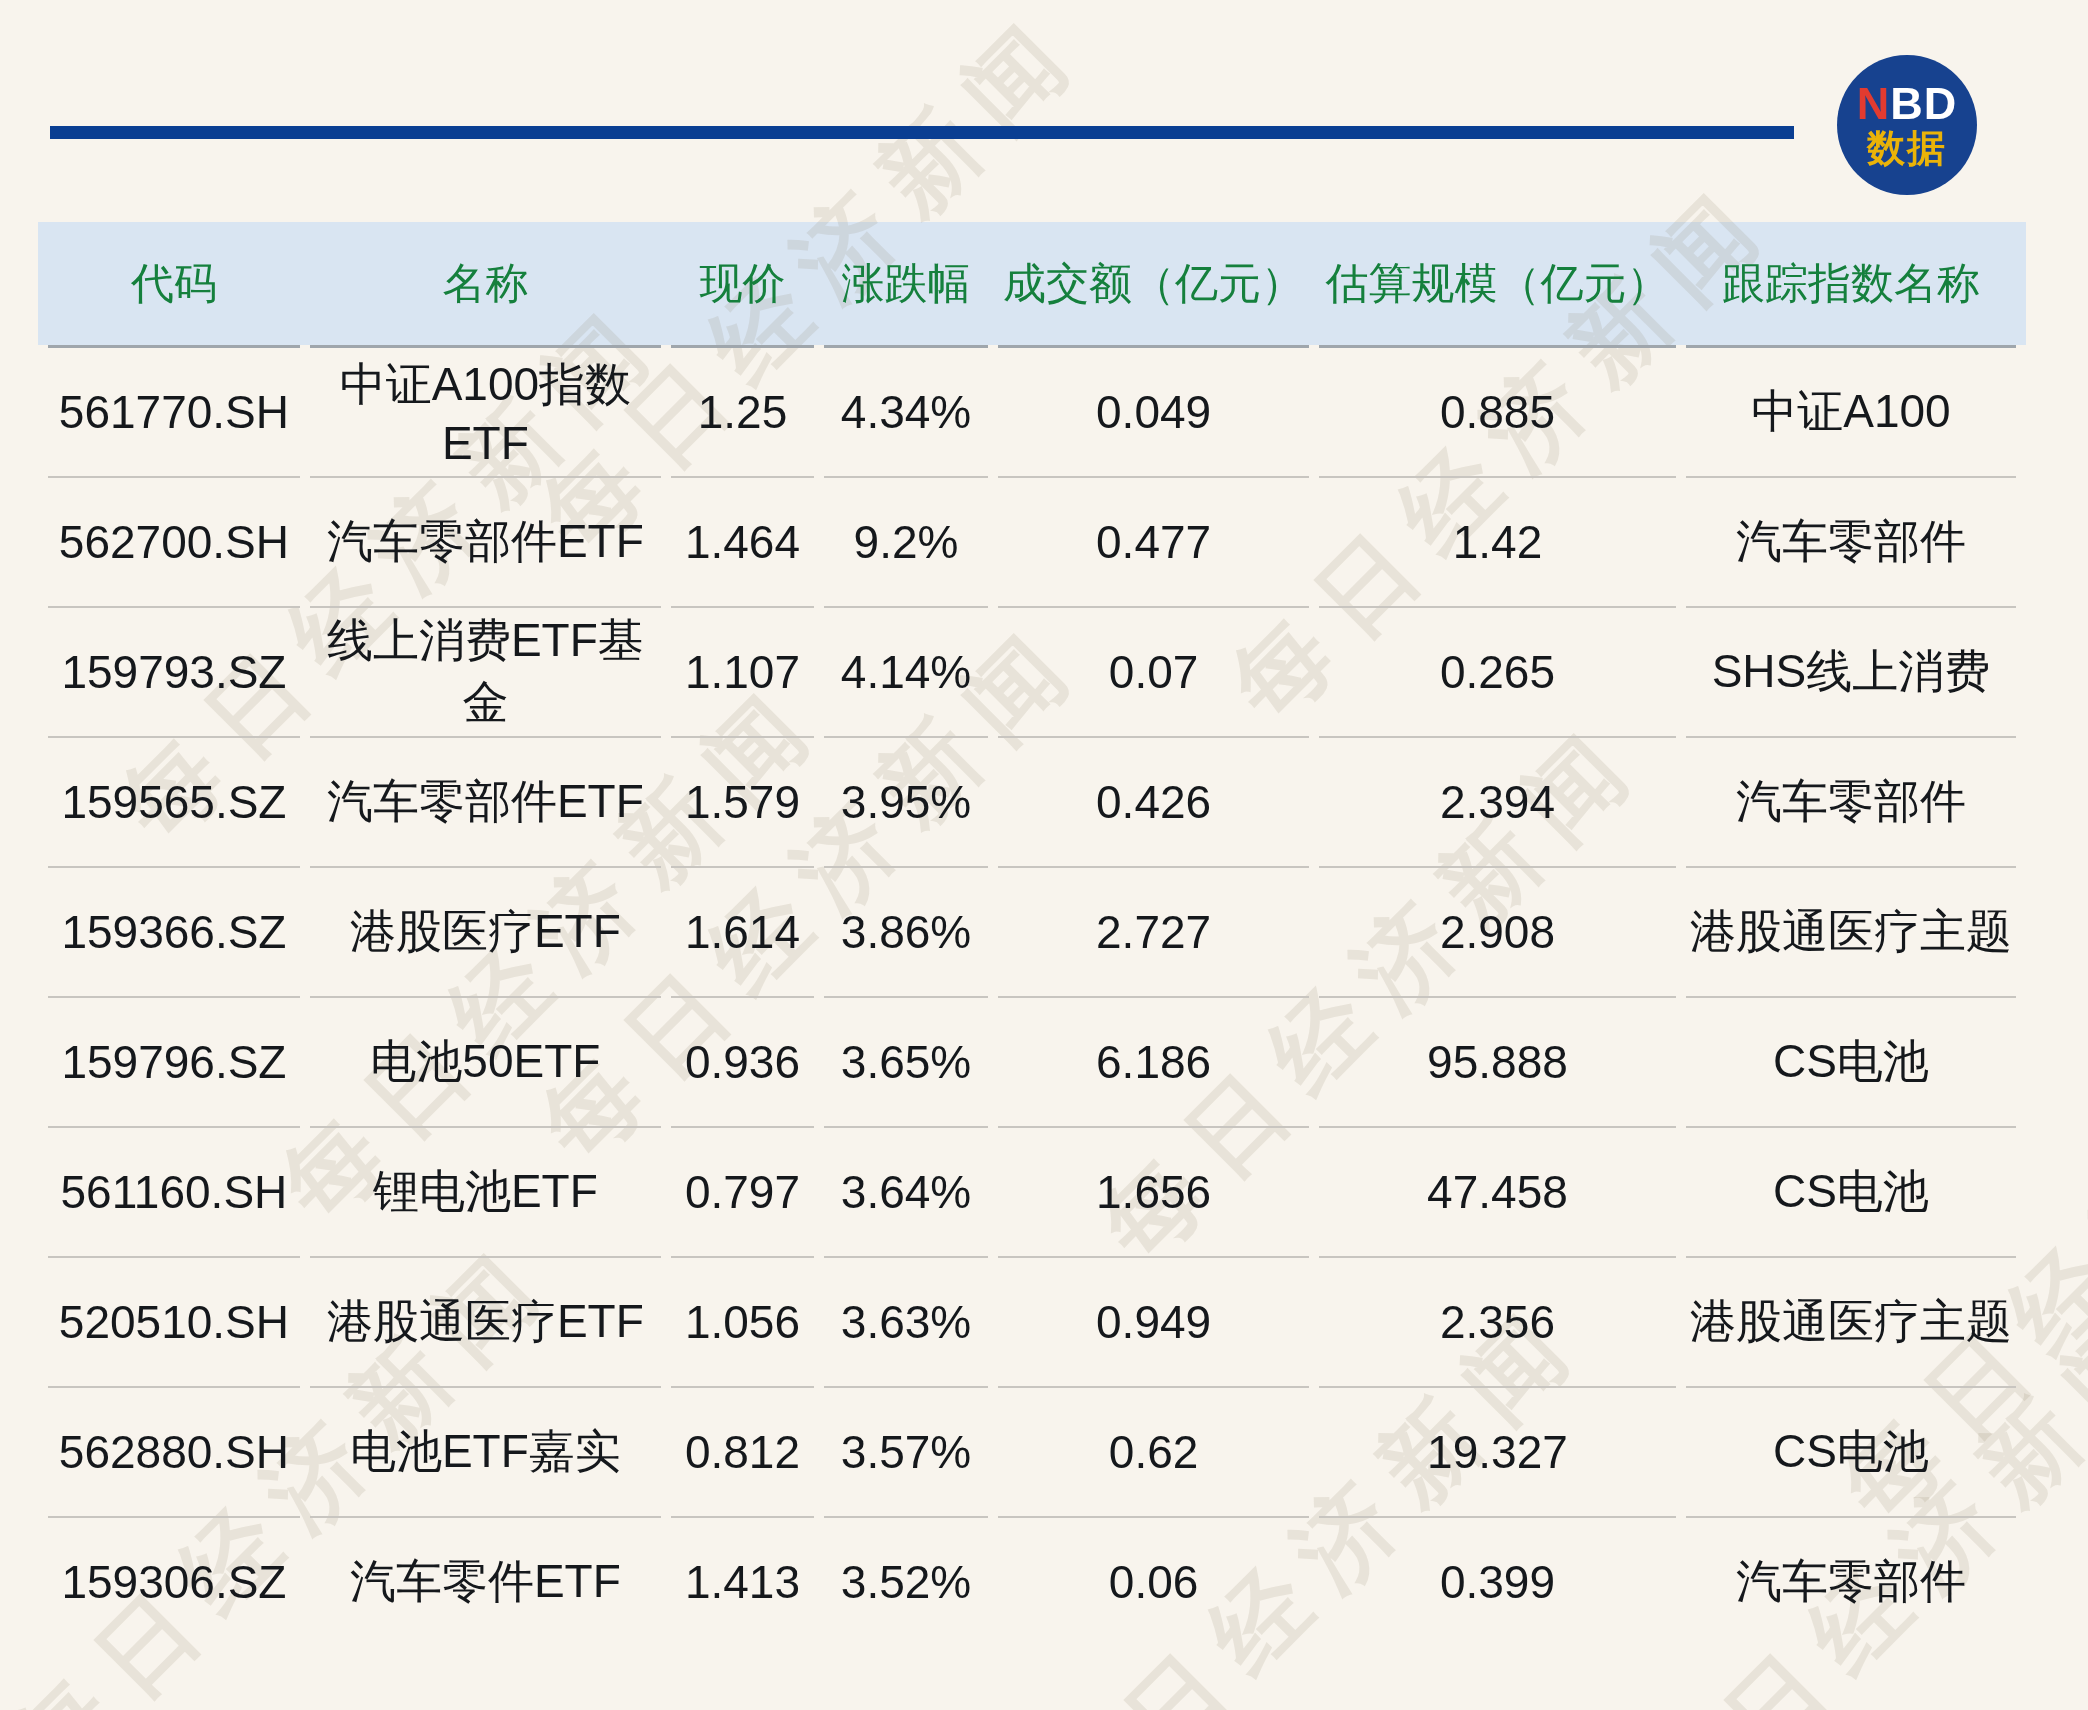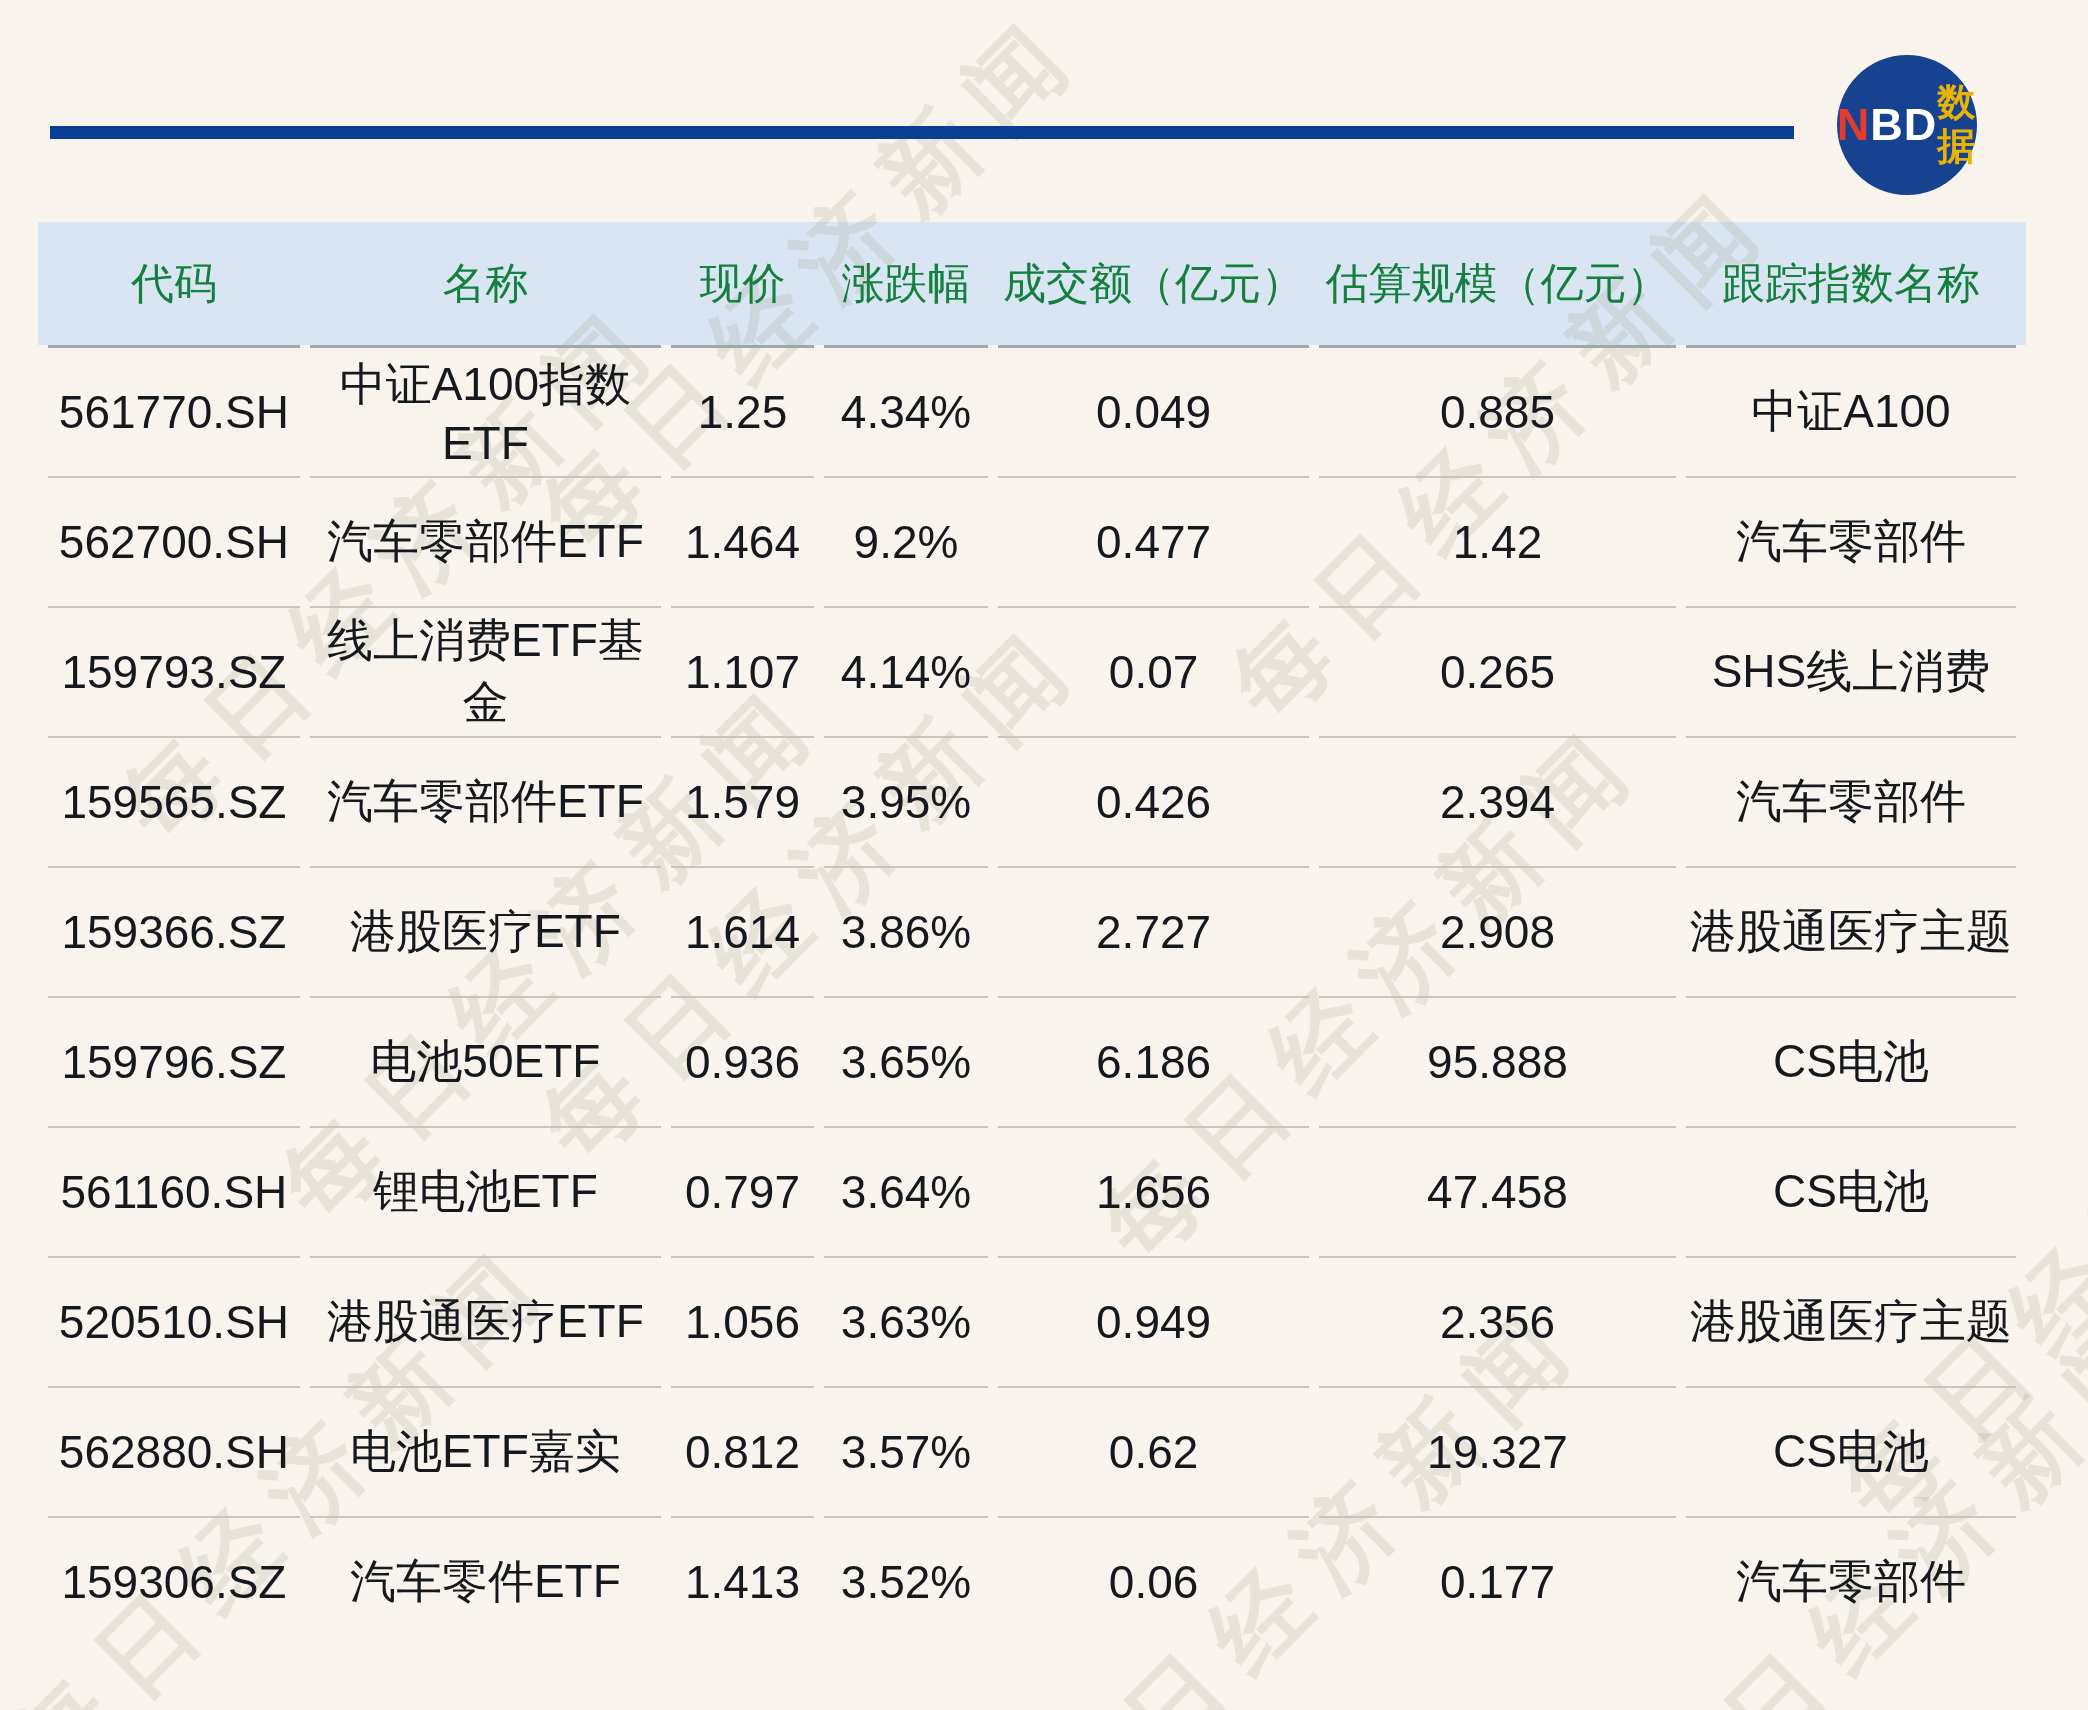"NBD" .logo { flex-direction: row -> column }
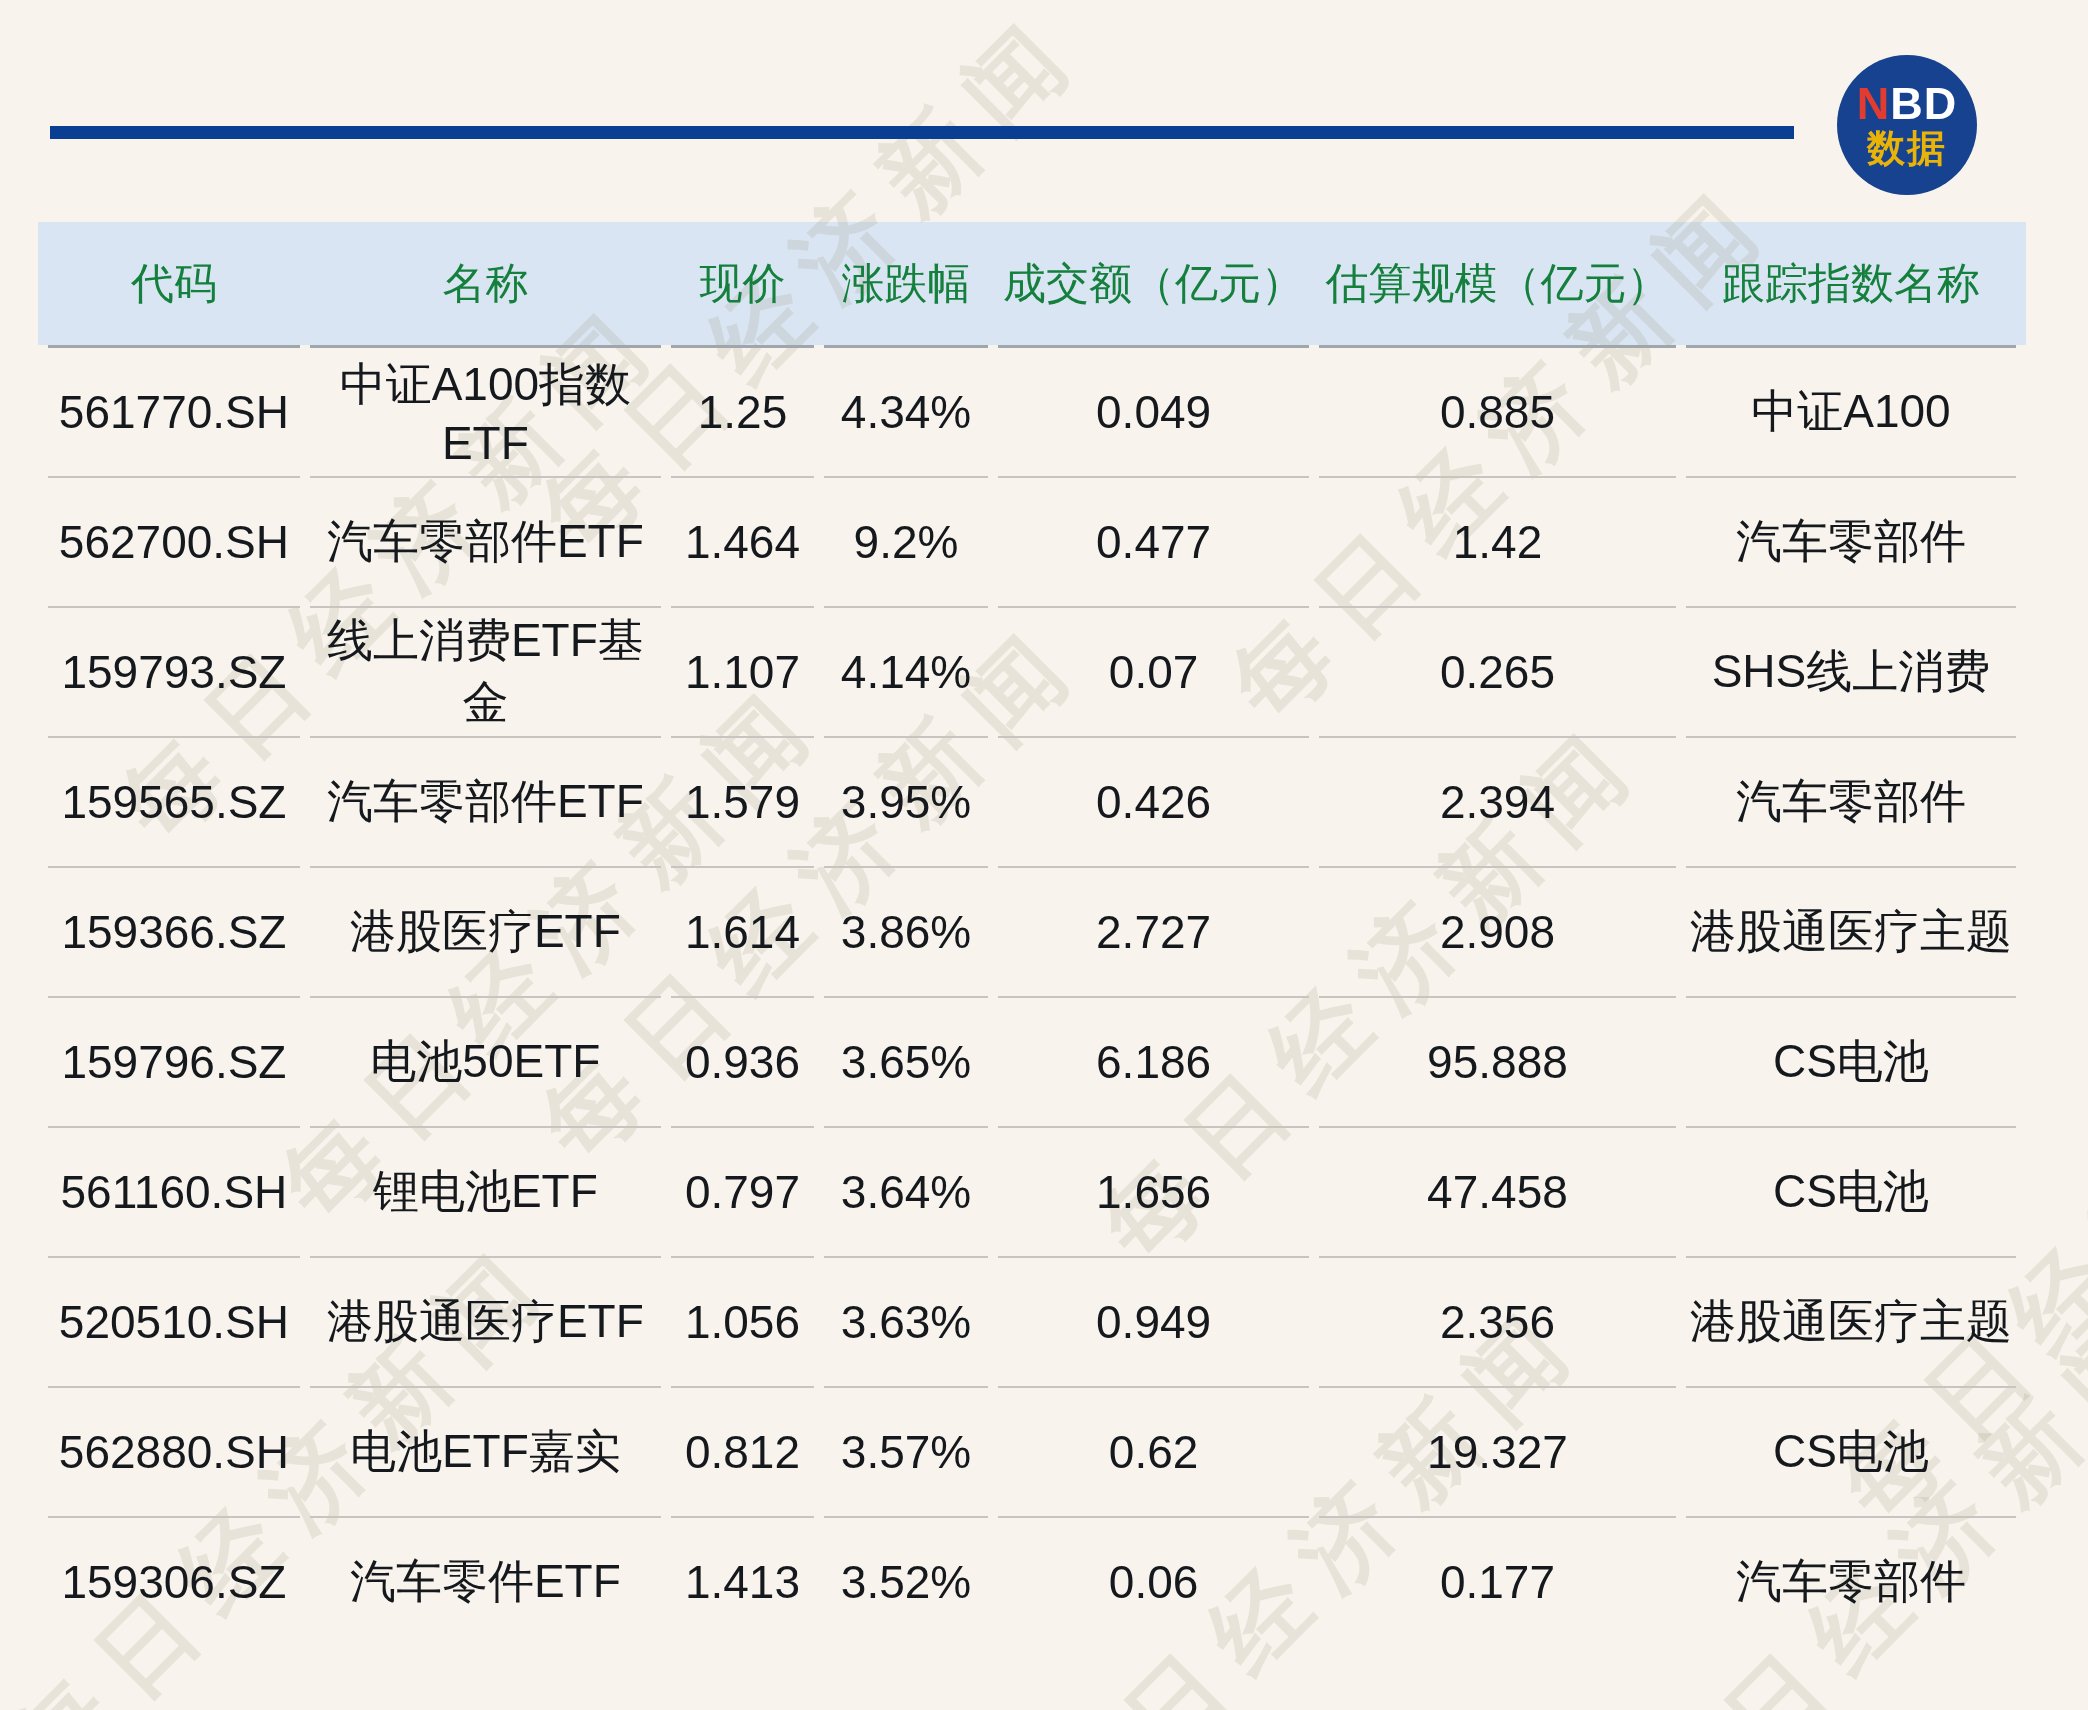"0.177" td { text: 0.177 -> 0.399 }
